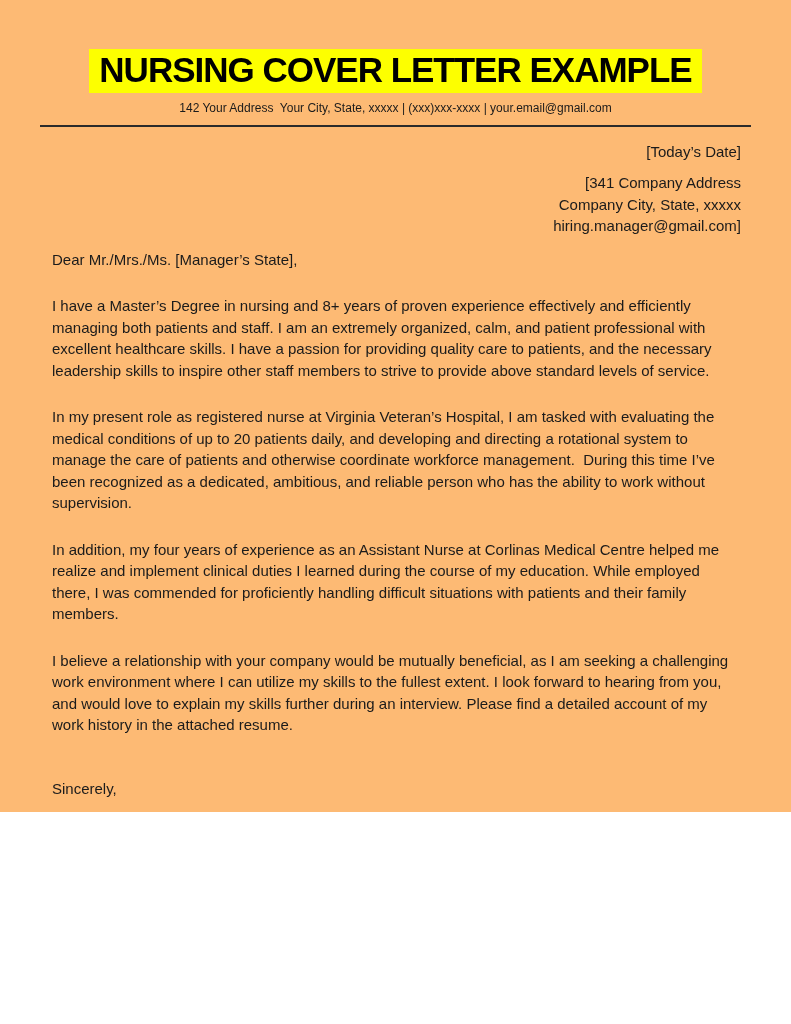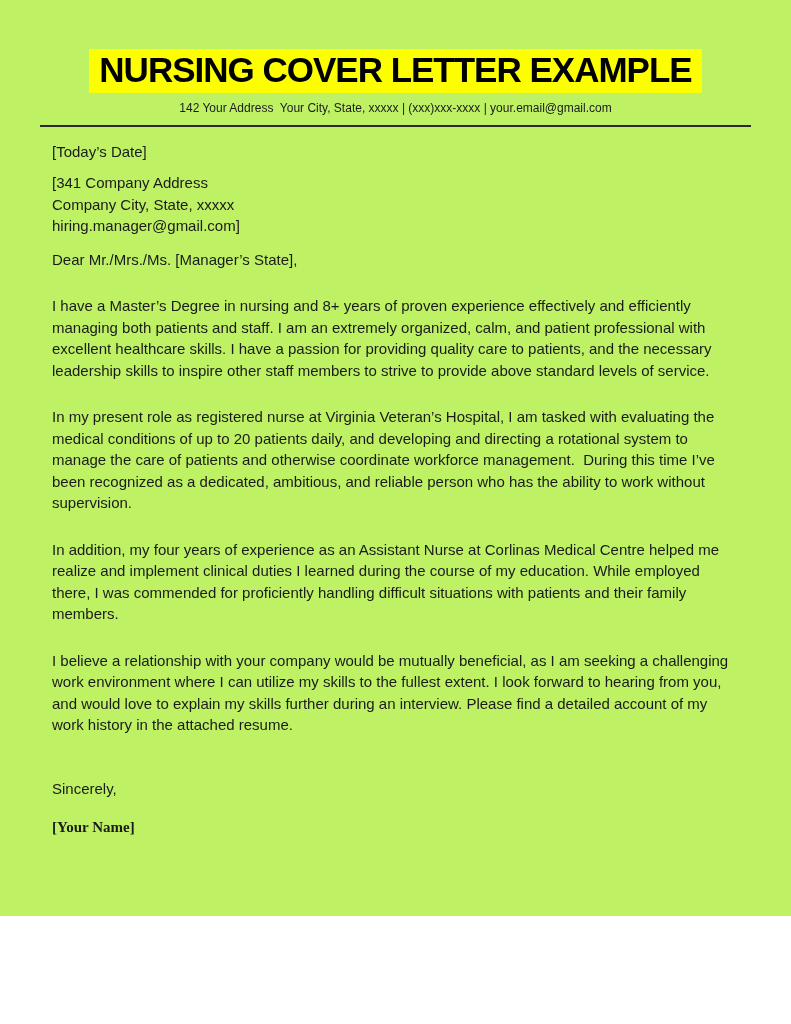"NURSING COVER LETTER EXAMPLE" .page { background: #bef264 -> #fdba74; height: 916px -> 812px }
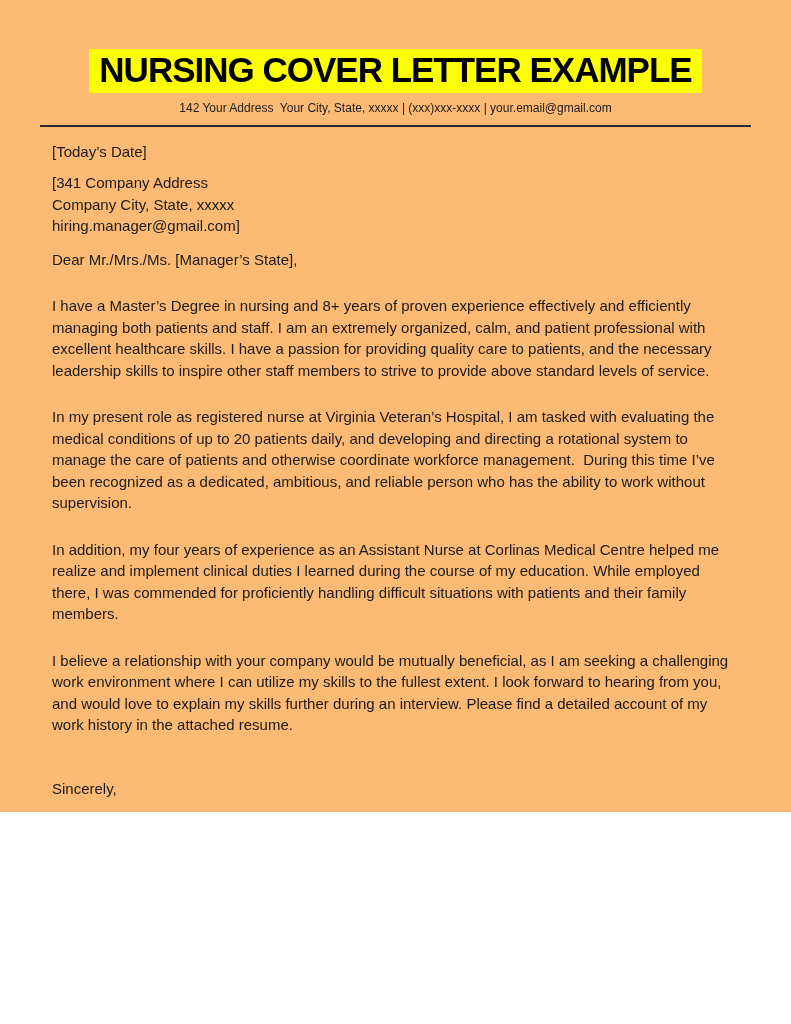"[Today’s Date]" .addr-line { text-align: none -> right }
